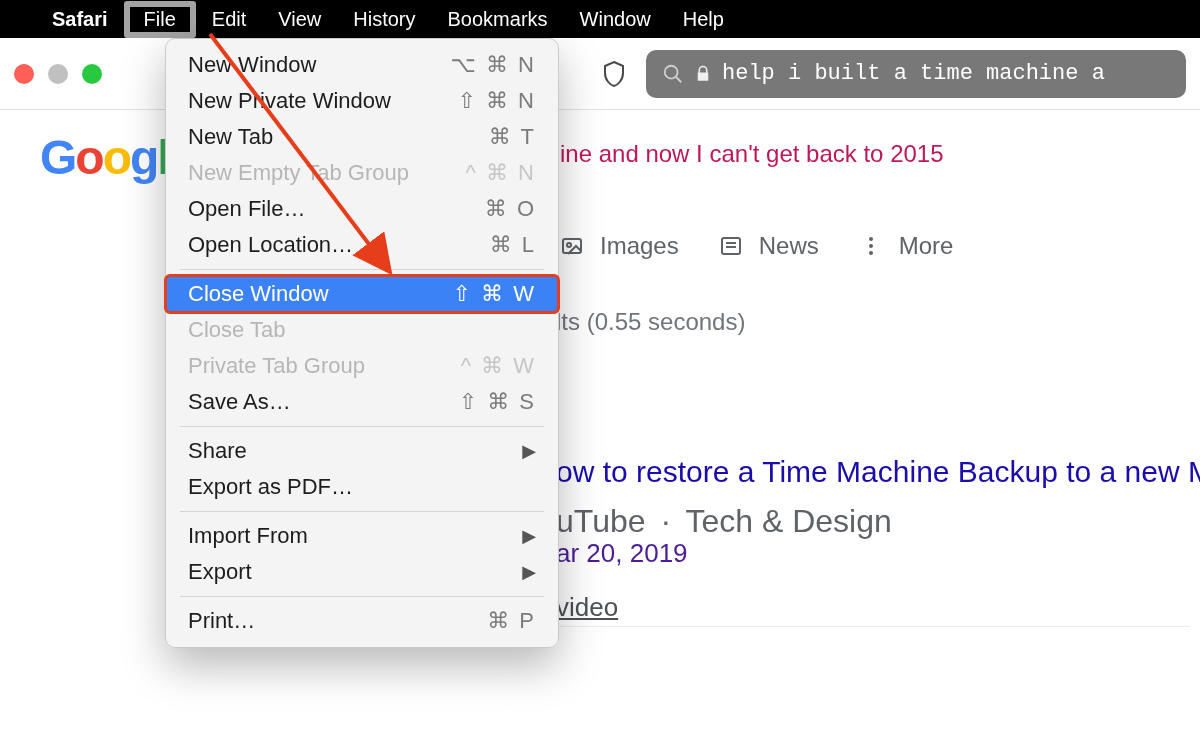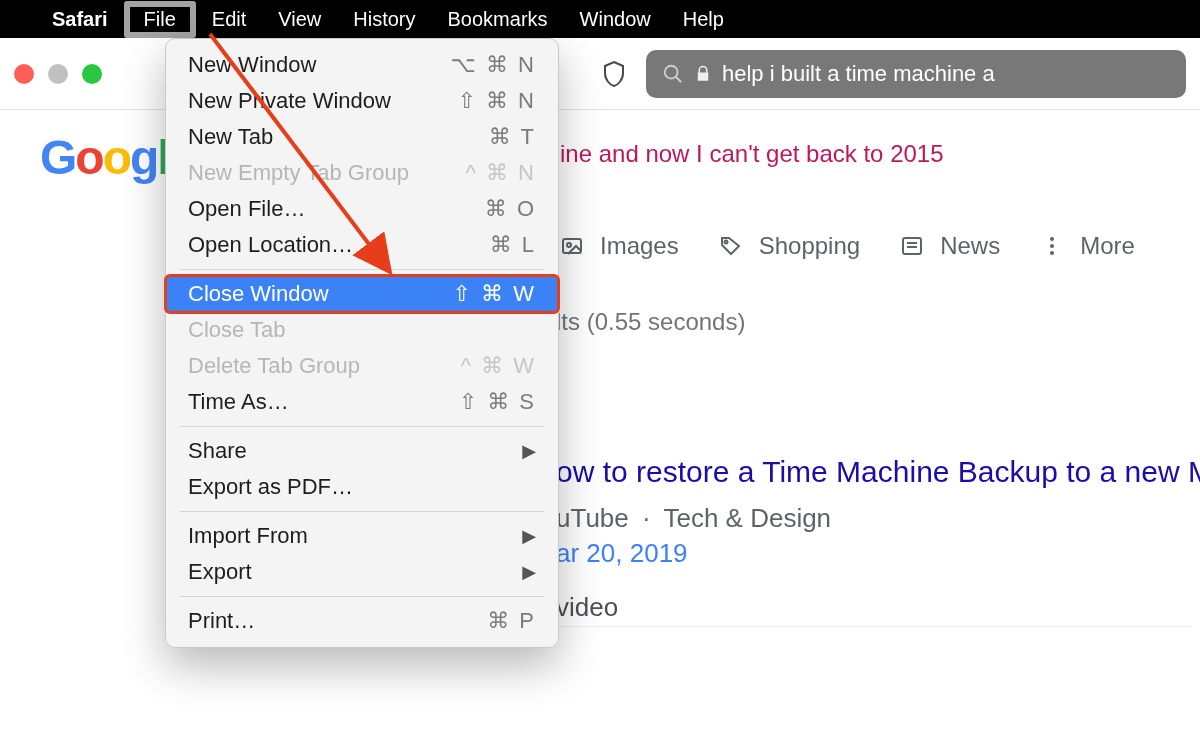"help i built a time" .window-chrome { font-family: none -> Liberation Mono, monospace }
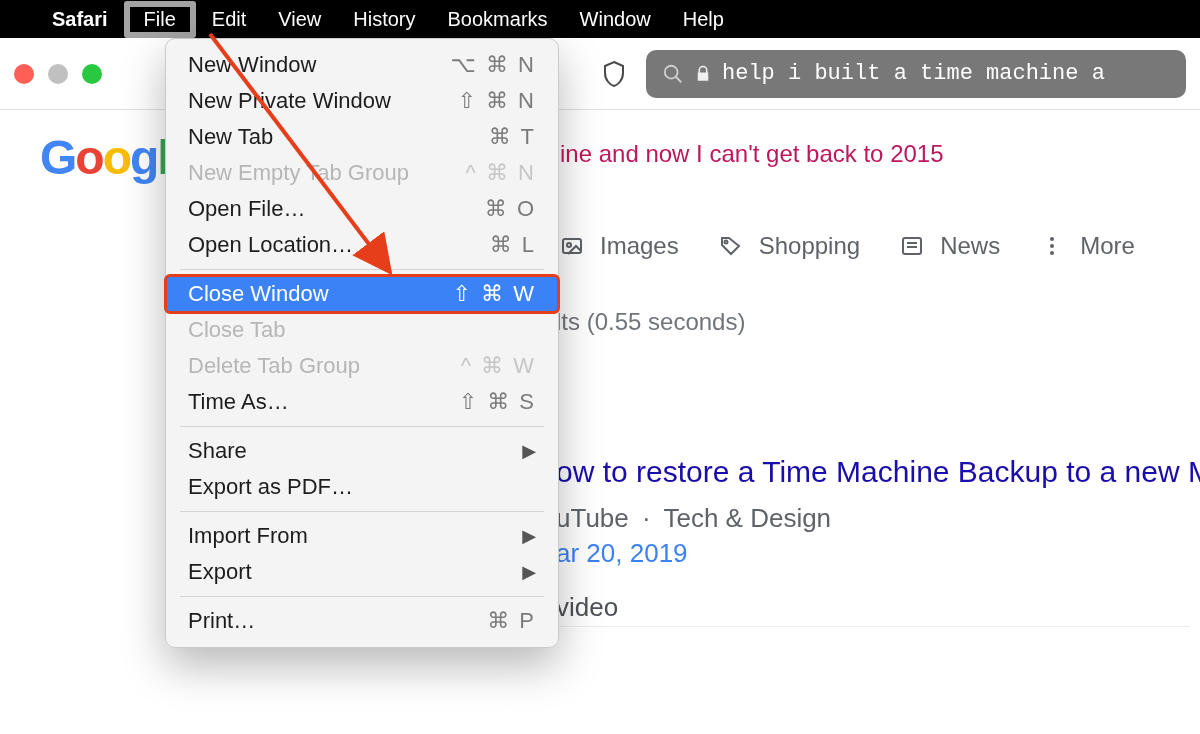"Shopping" div.tab { html: <div> <svg> <path></path> <circle></circle> </svg> <span>Shopping</span> </div> -> none }
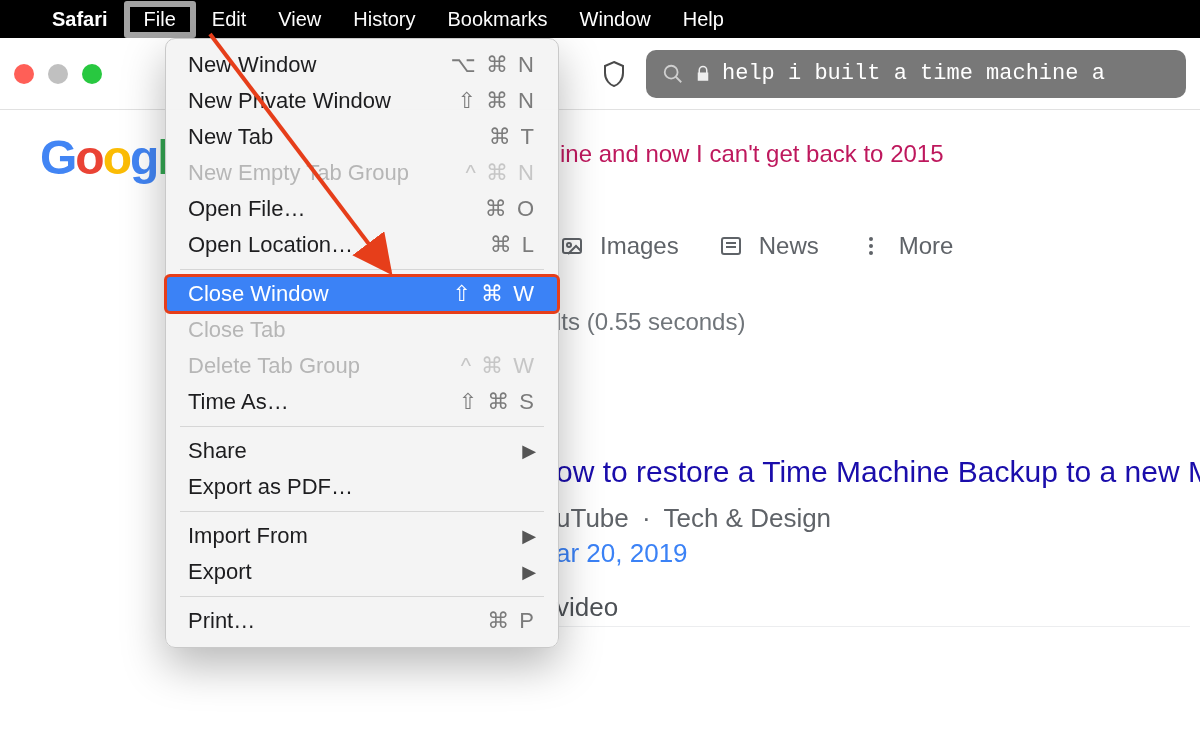"Delete Tab Group" span { text: Delete -> Private }
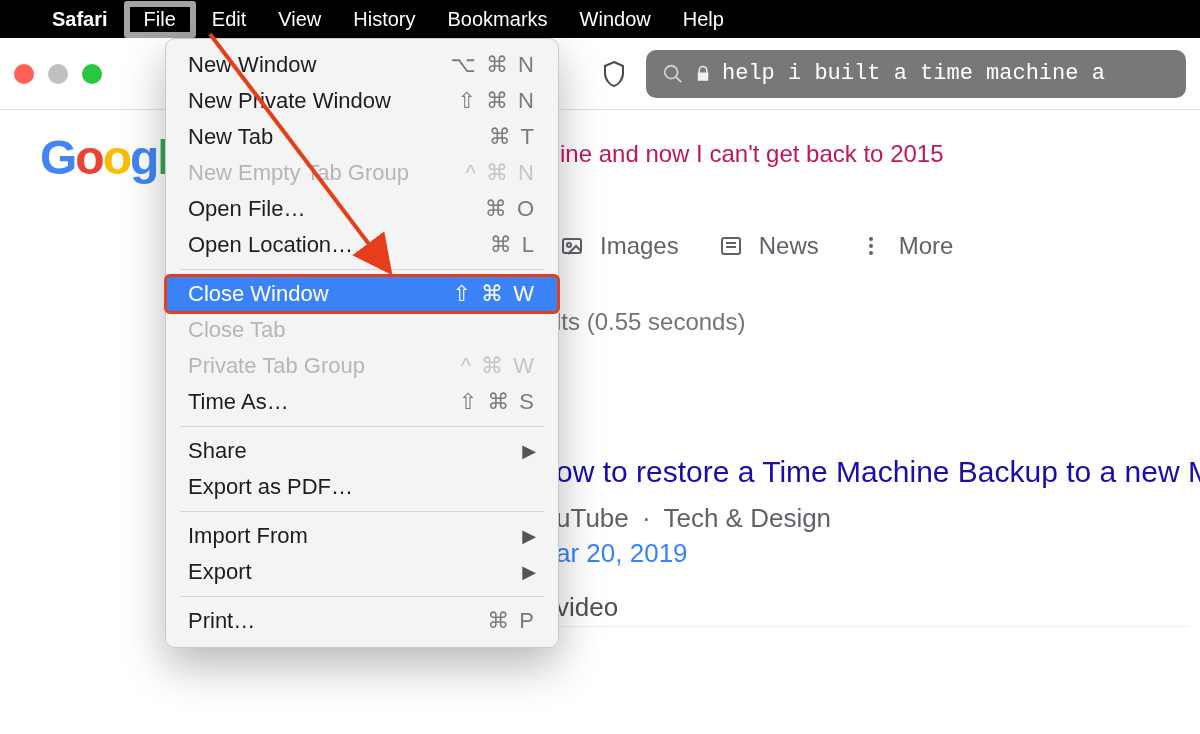"Time As…" span { text: Time -> Save }
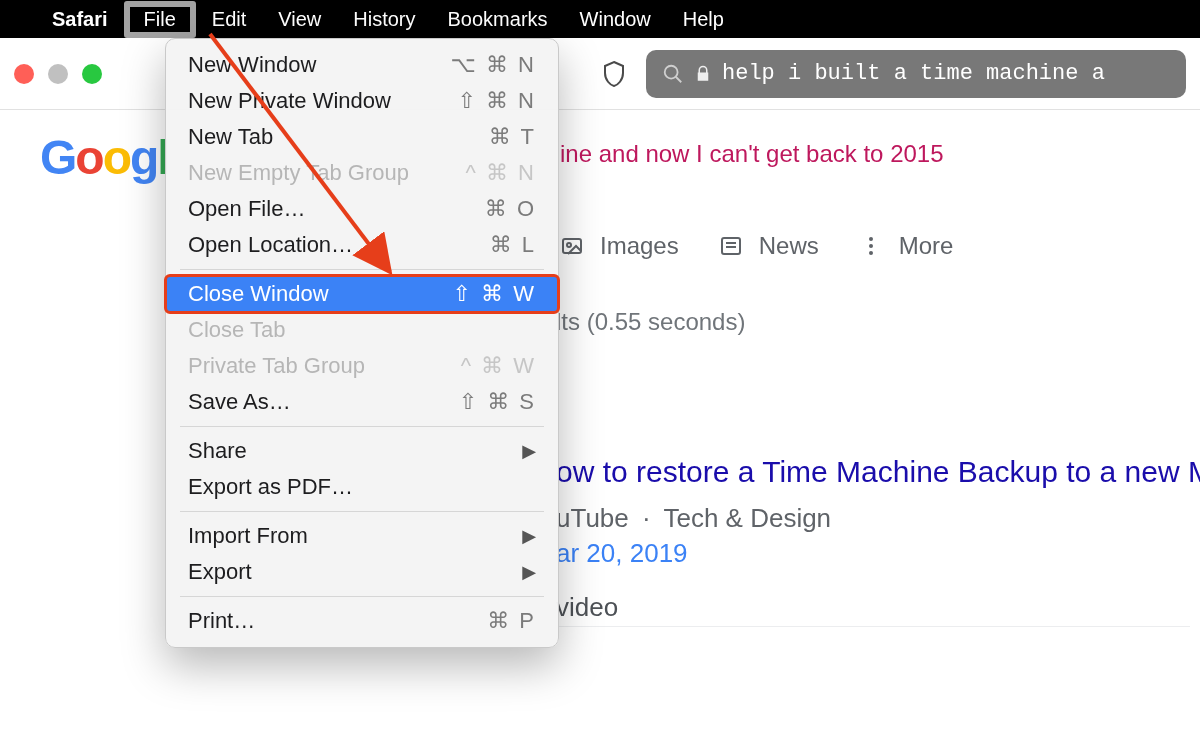"uTube · Tech & Design" .result-meta { font-size: 26px -> 32px }
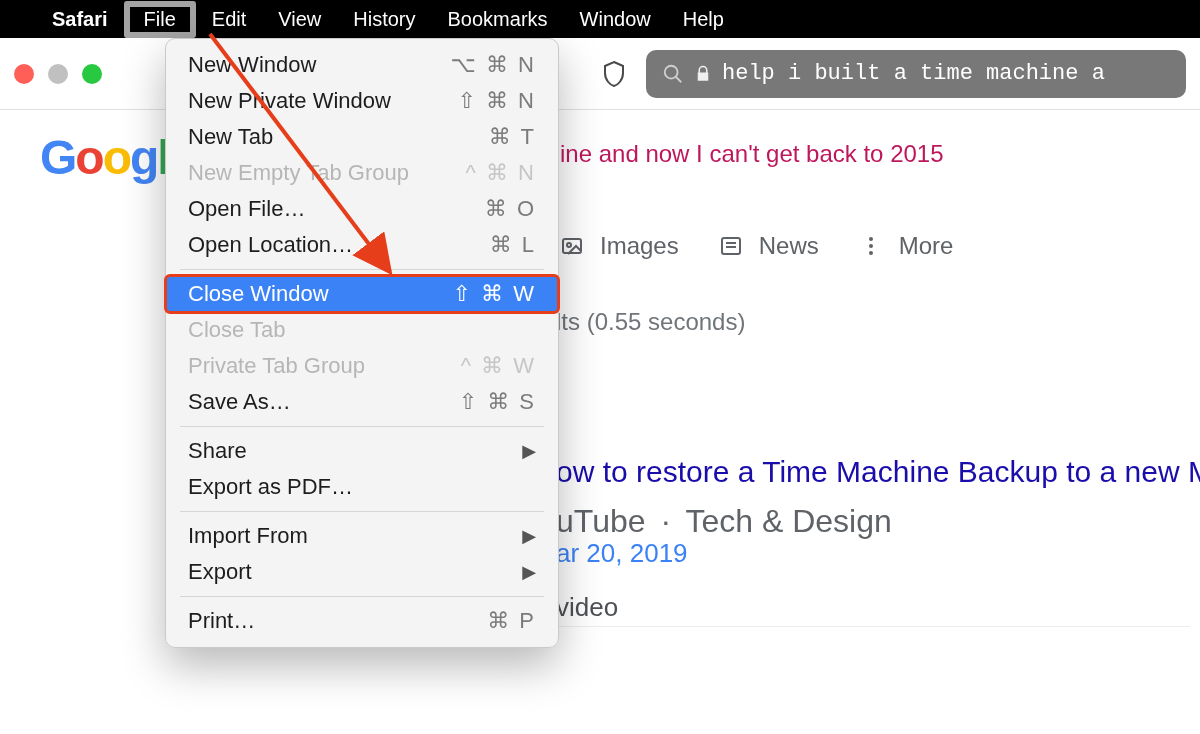"ar 20, 2019" .result-date { color: #3b82f6 -> #4c1d95 }
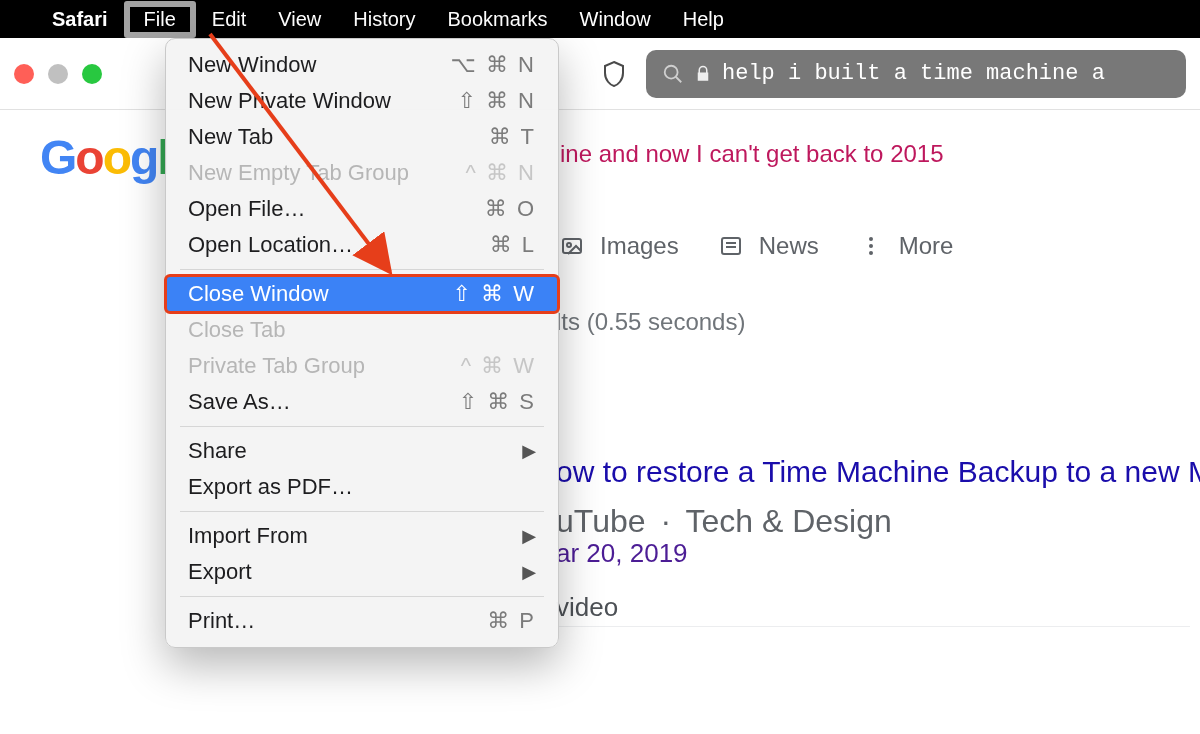"video" .result-video { text-decoration: none -> underline }
